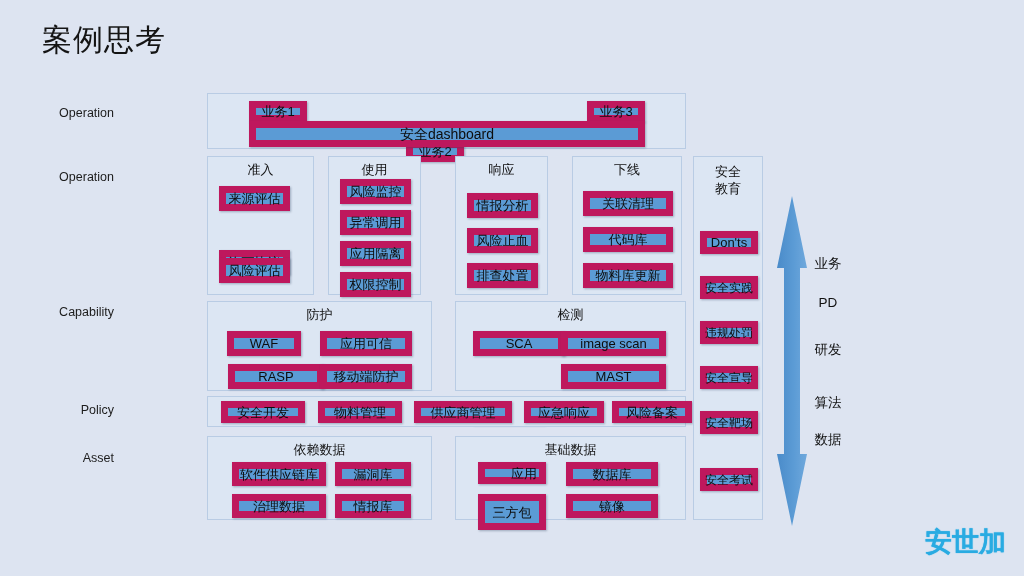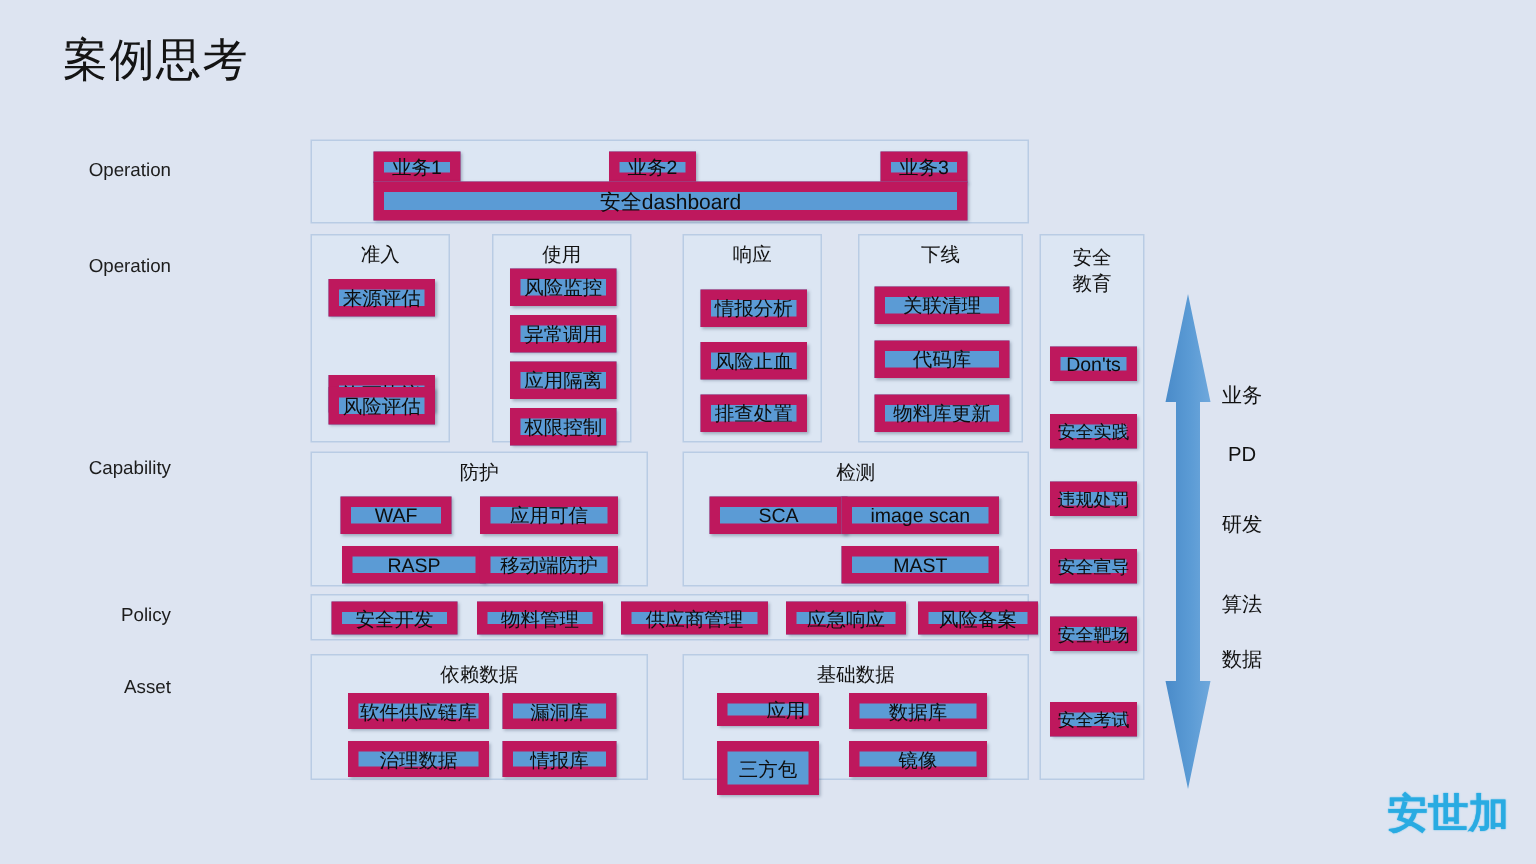"业务2" div.chip { margin-top: none -> 40px }
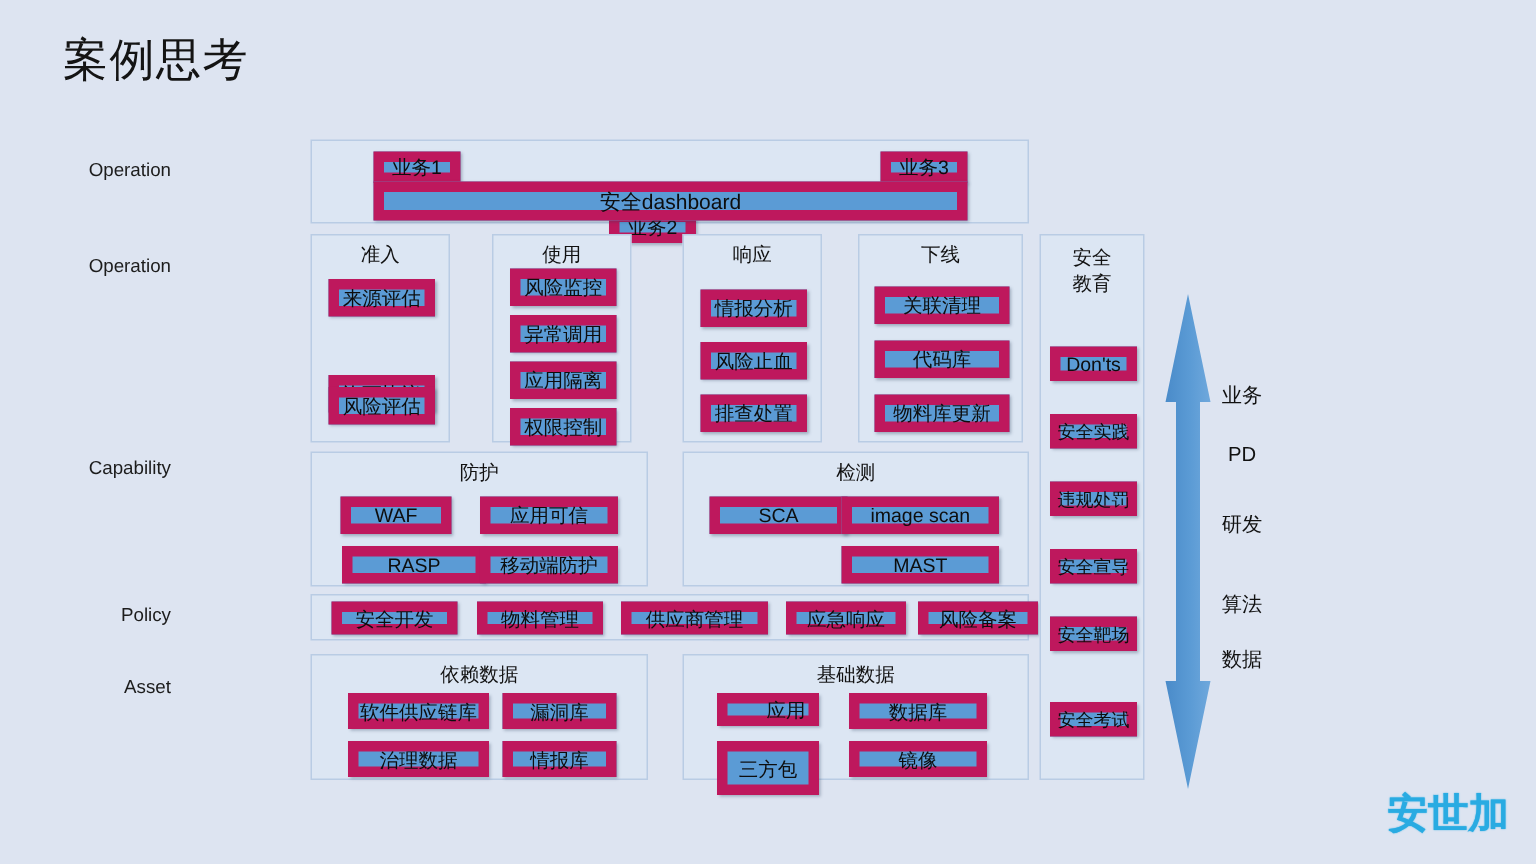"准入" div.panel { width: 93px -> 107px }
